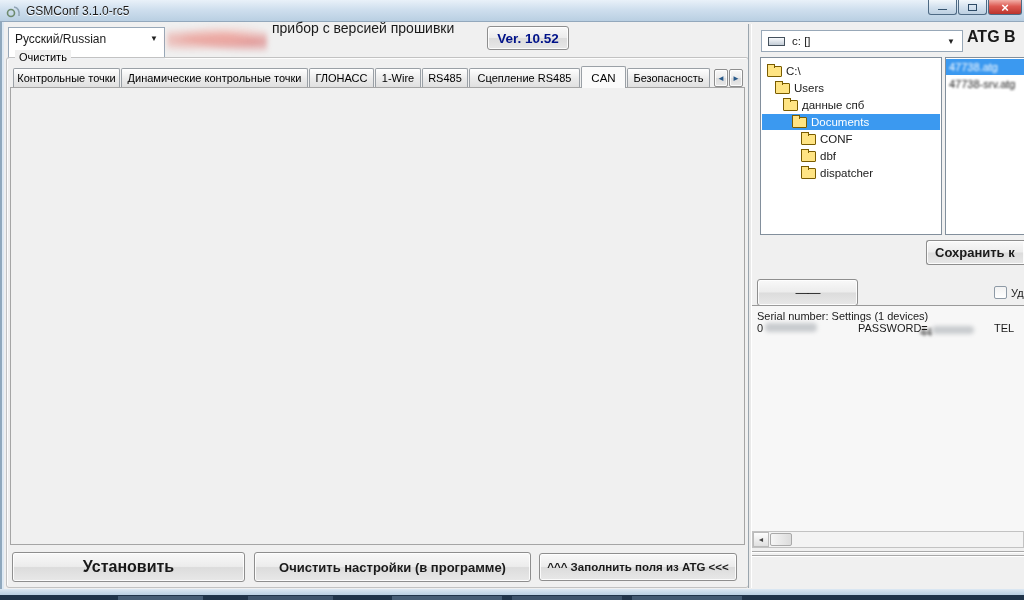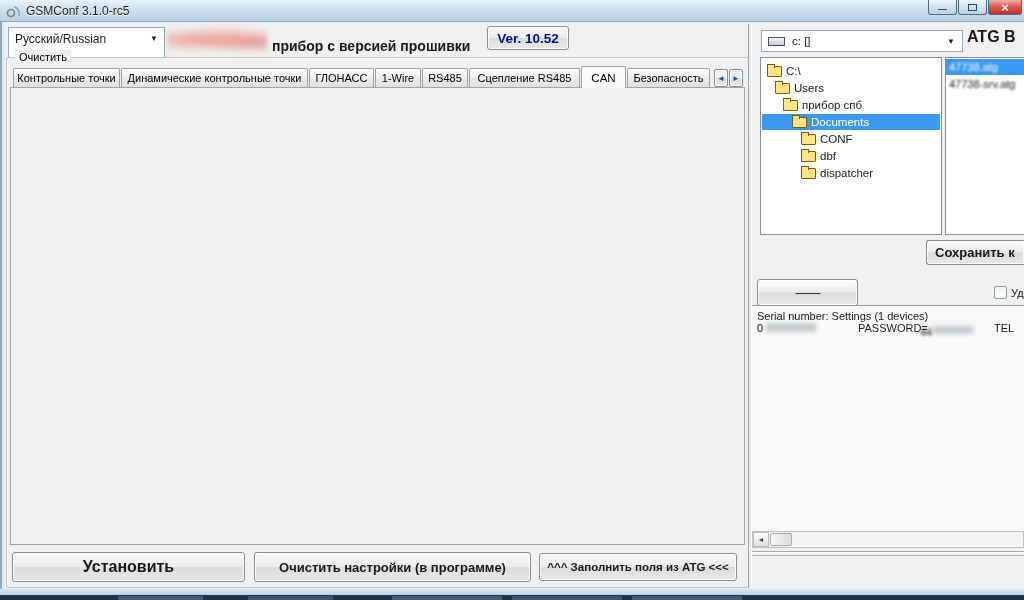"прибор с версией прошивки" span.lbl { font-weight: bold -> normal; top: 38px -> 20px }
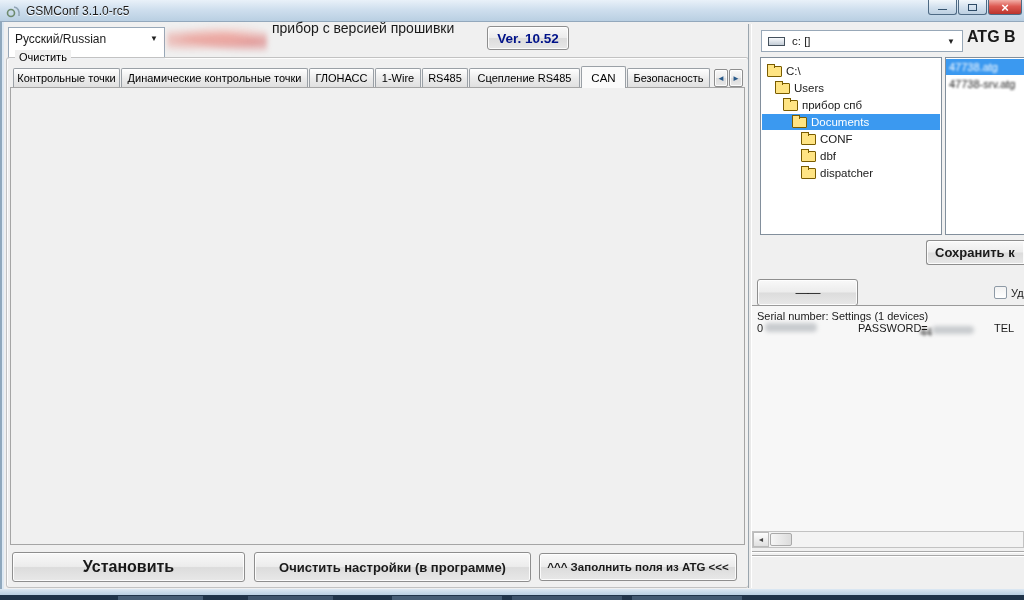"прибор спб" span { text: прибор -> данные }
